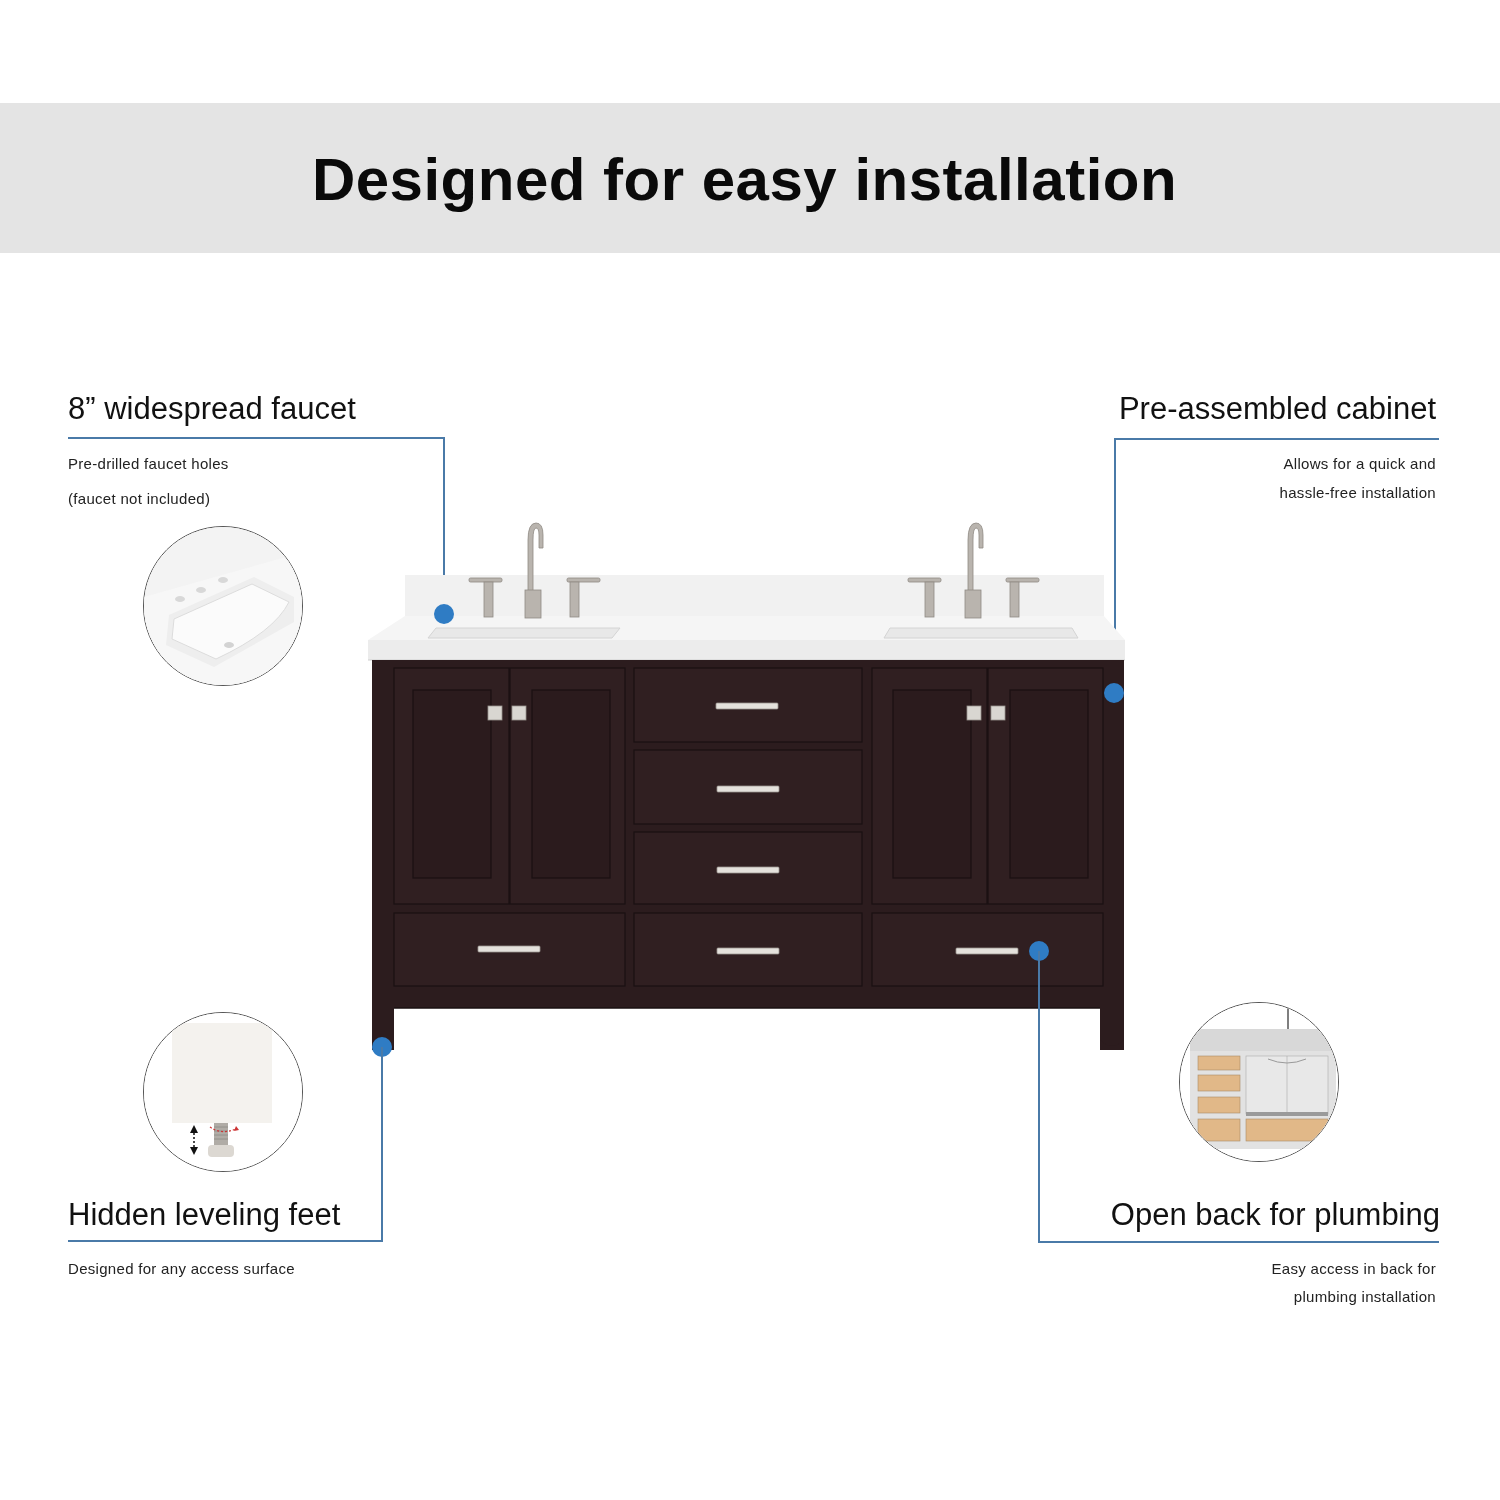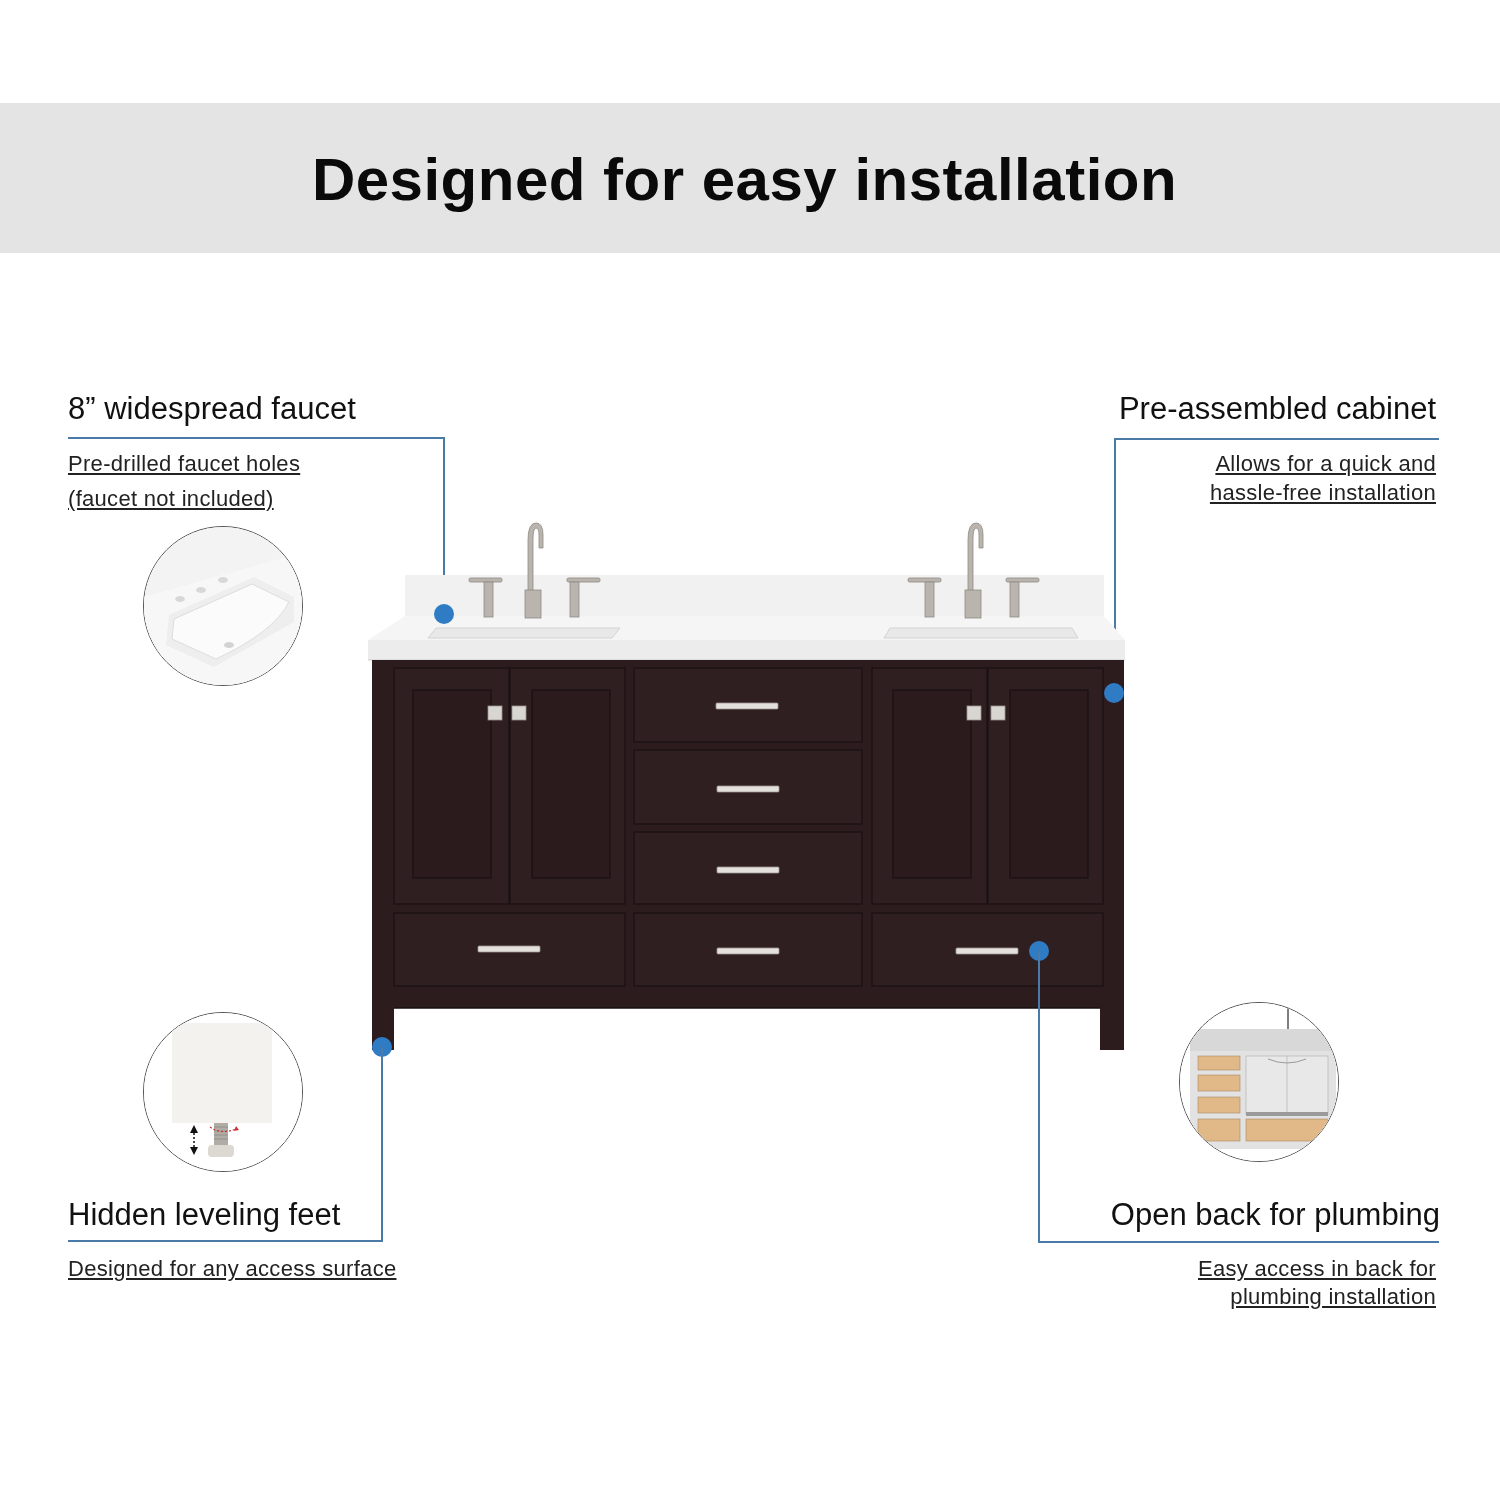"Pre-drilled faucet holes" .feat-desc { font-size: 22px -> 15px; text-decoration: underline -> none }
